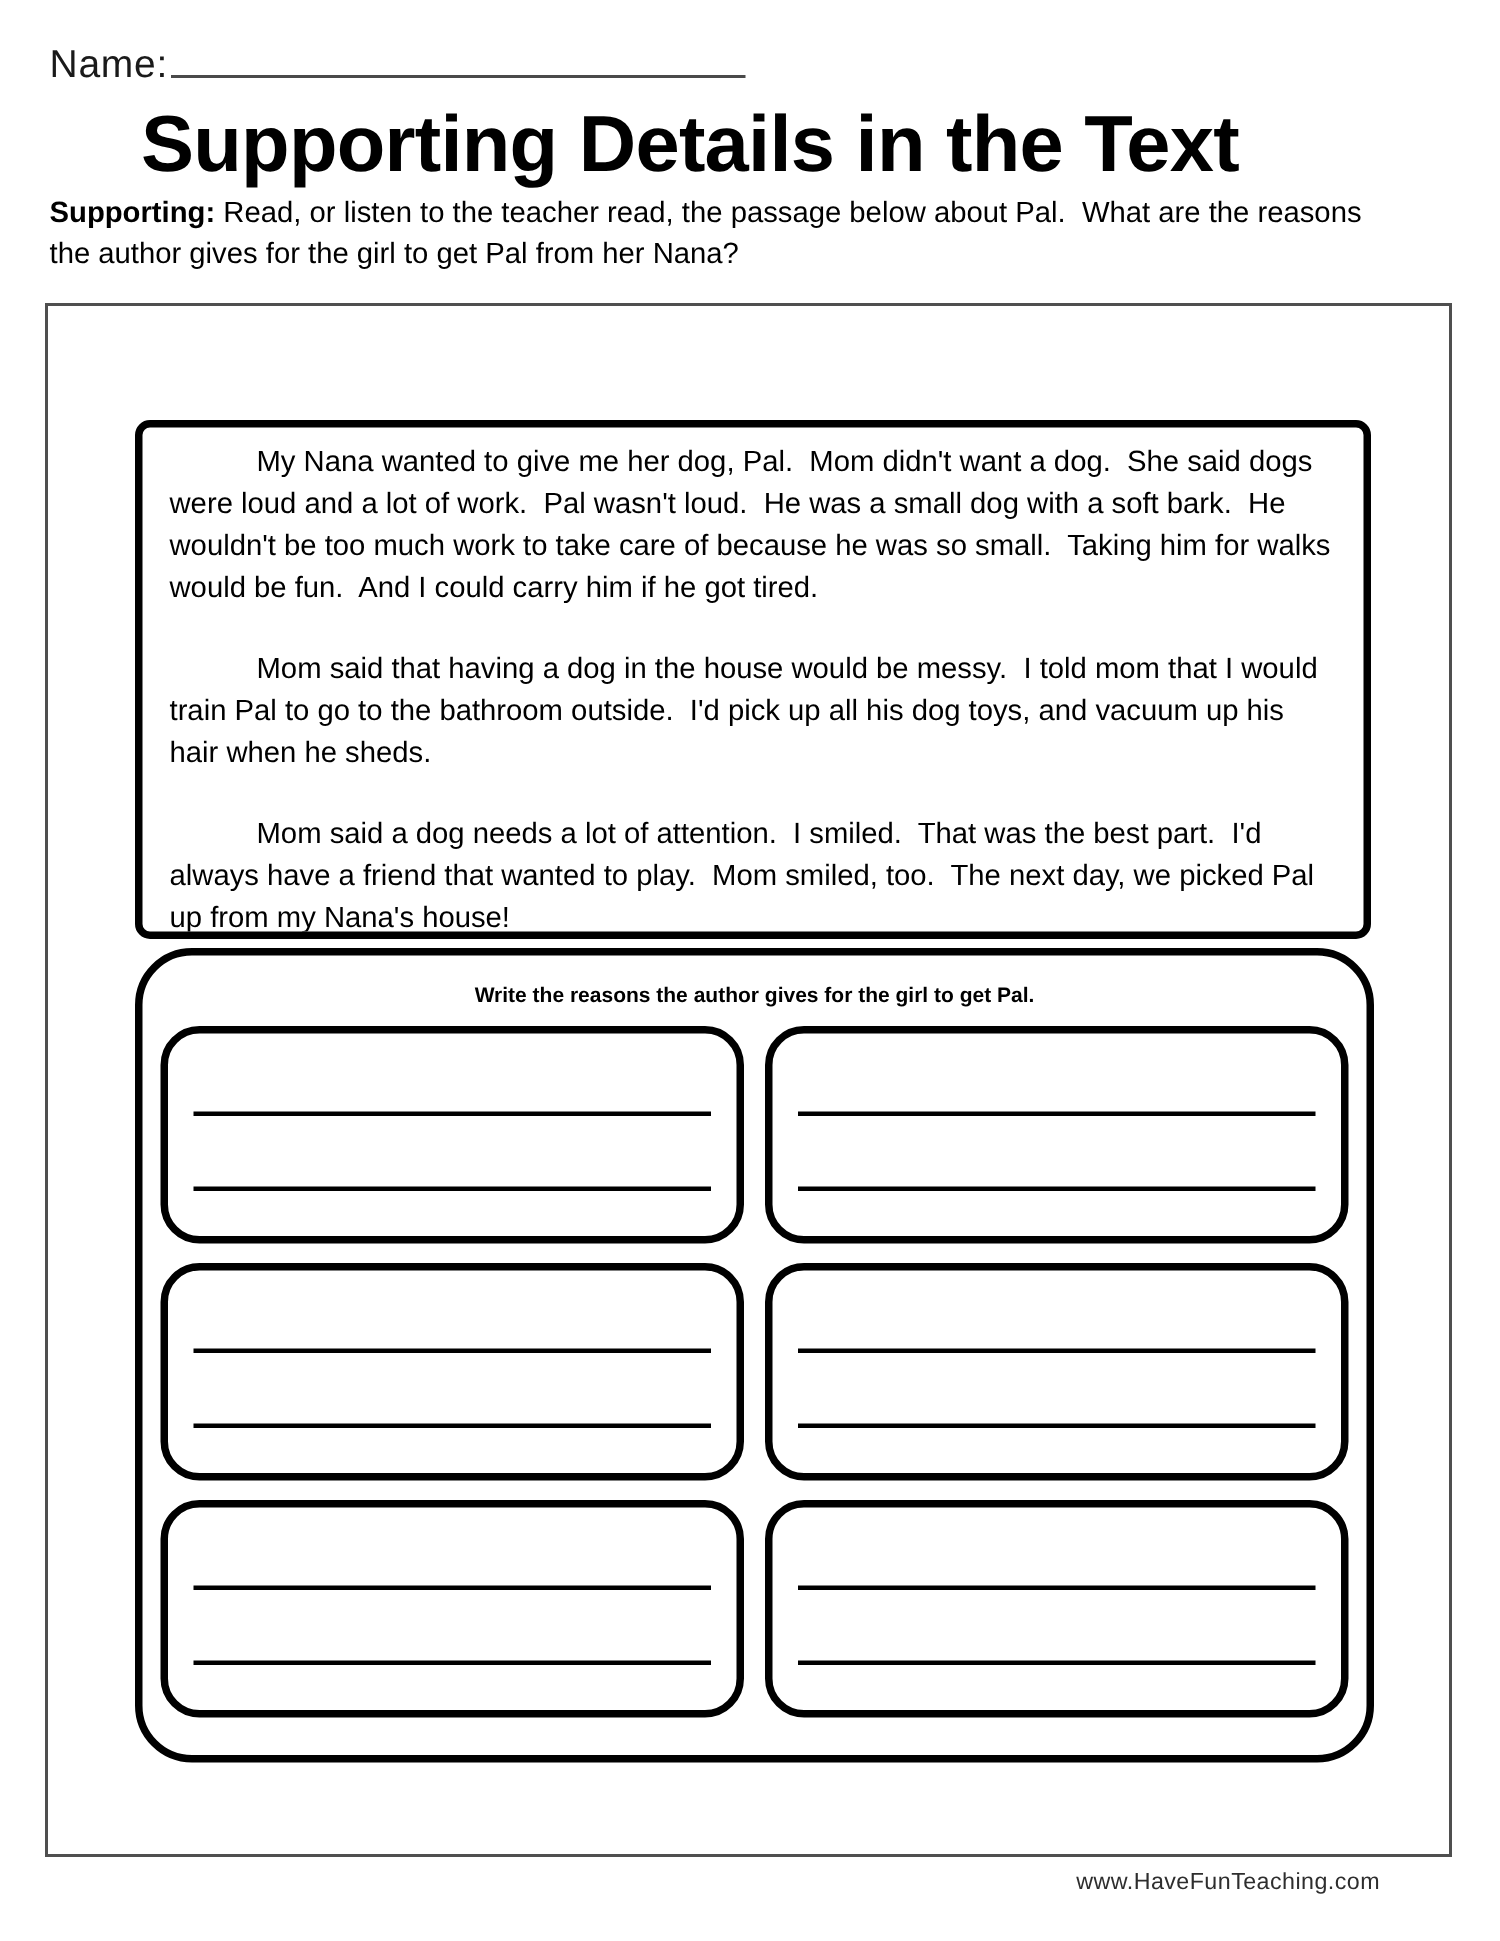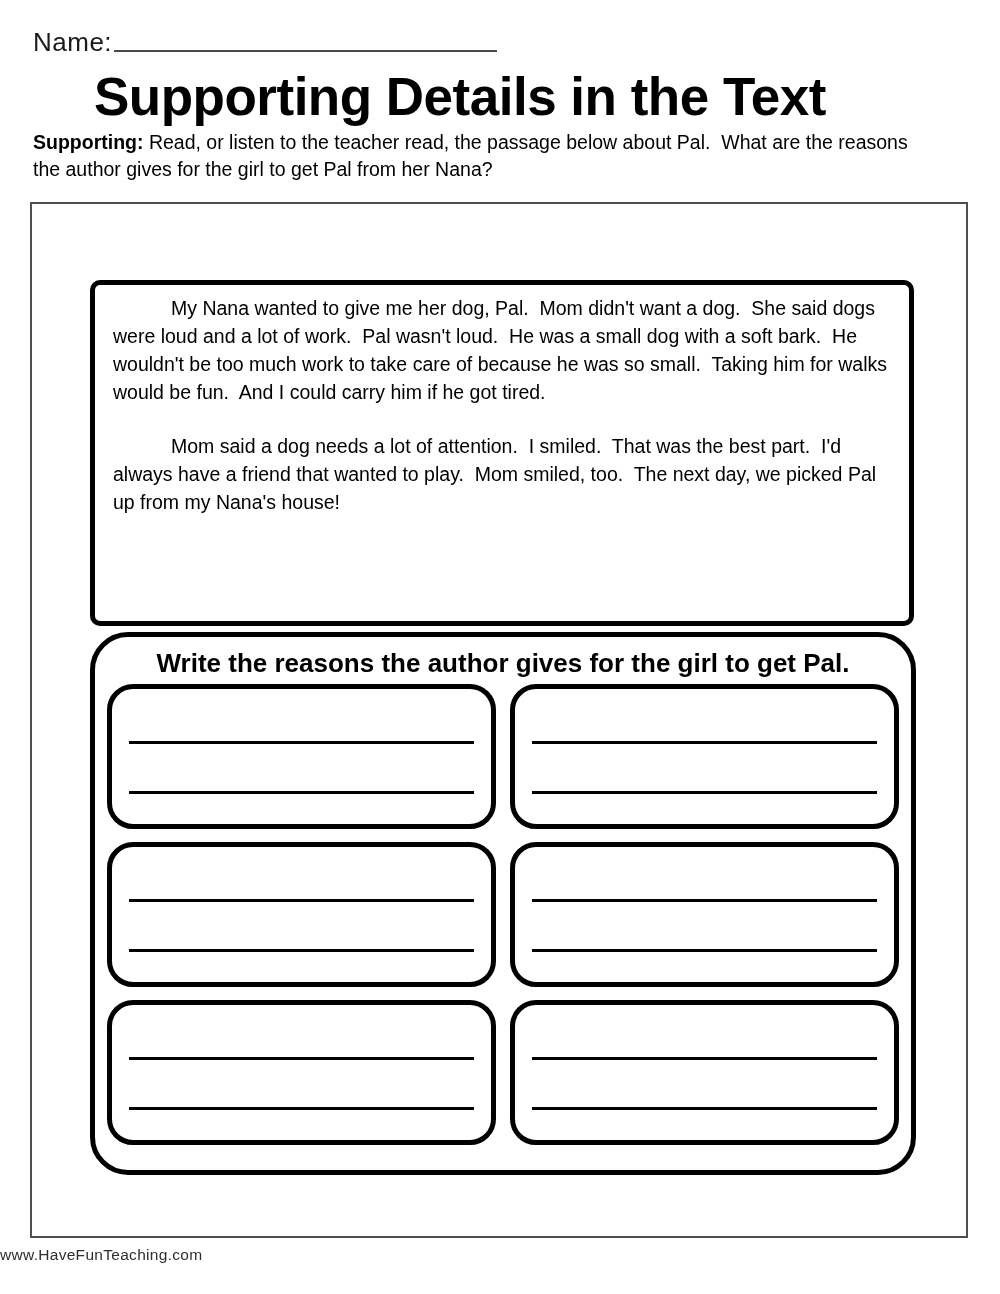"Mom said that having a" p { html: none -> <p>Mom said that having a dog in the house would be messy. I told mom that I would train Pal to go to the bathroom outside. I'd pick up all his dog toys, and vacuum up his hair when he sheds.</p> }
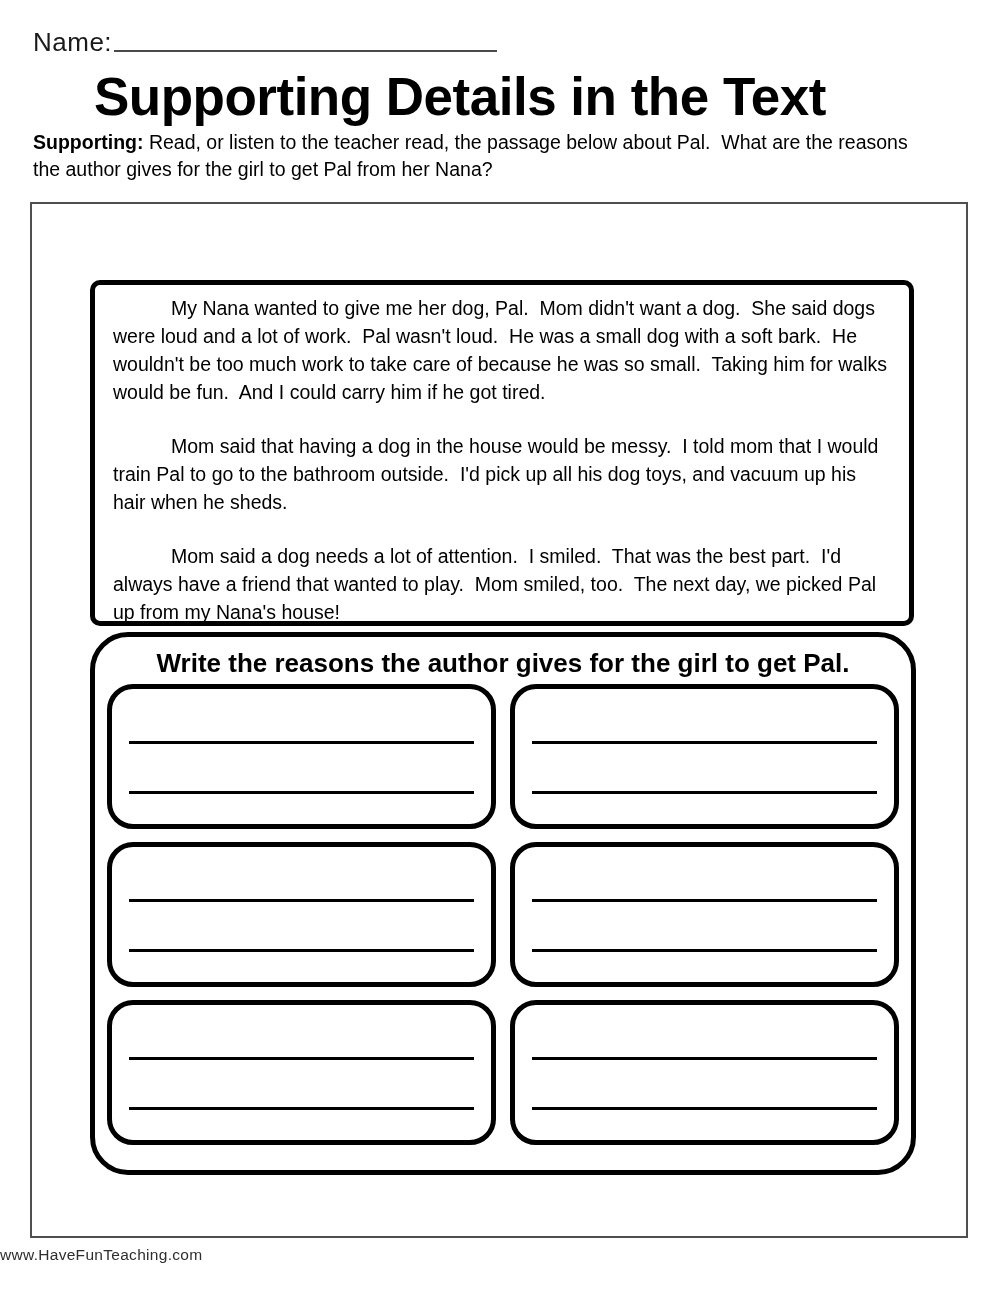"Write the reasons the author" .answer-prompt { font-size: 26px -> 14px }
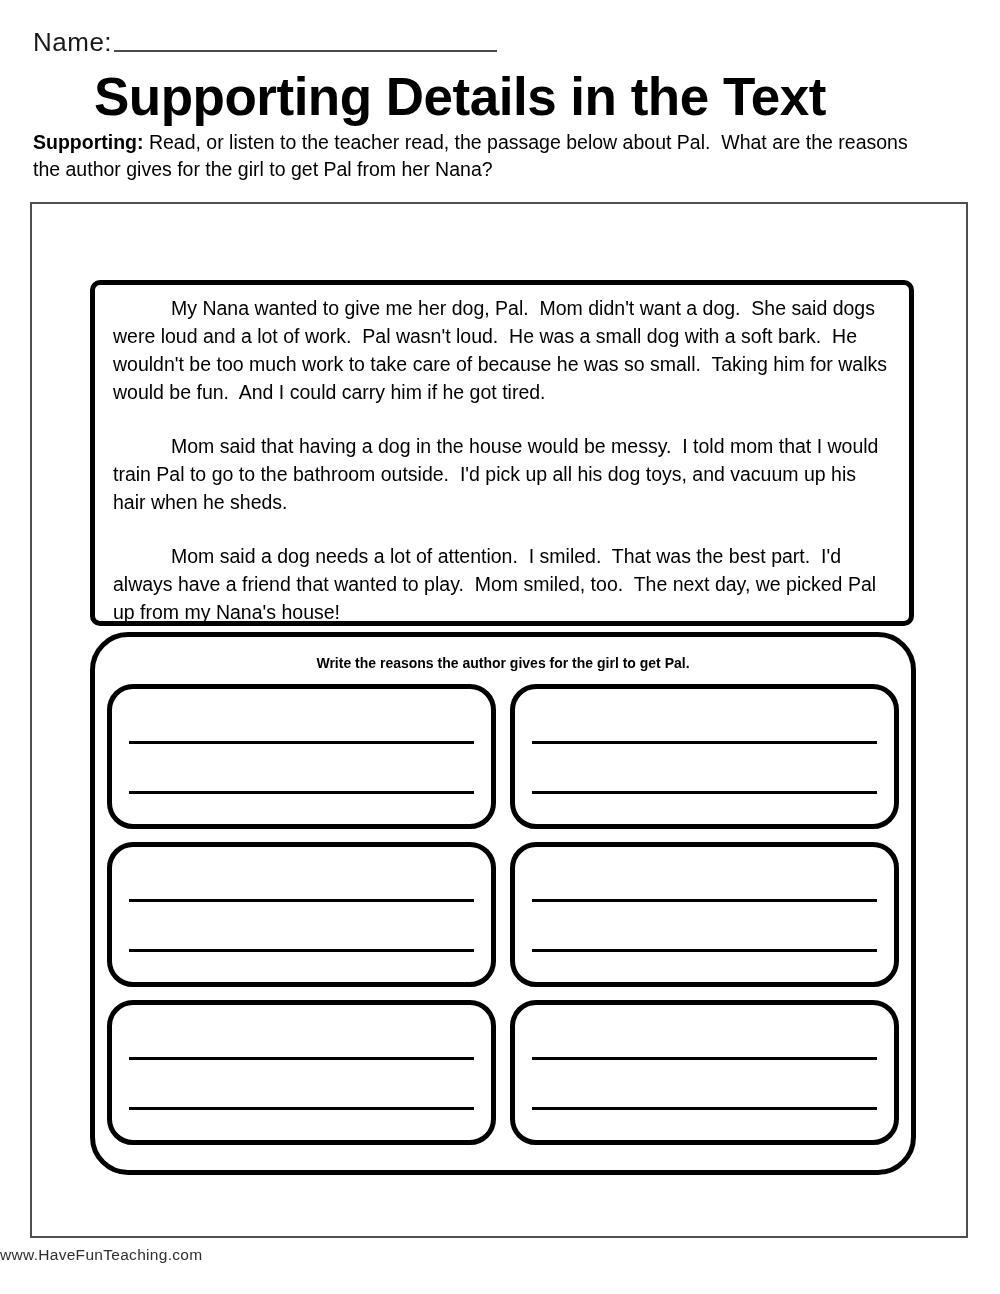"www.HaveFunTeaching.com" .footer { text-align: left -> right }
